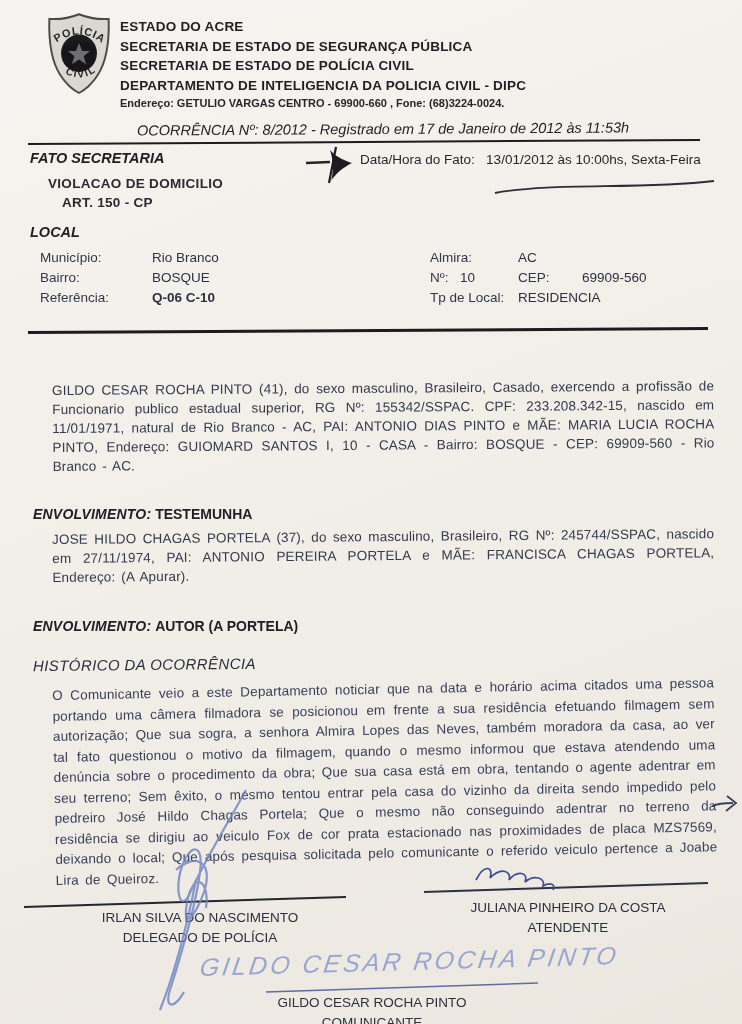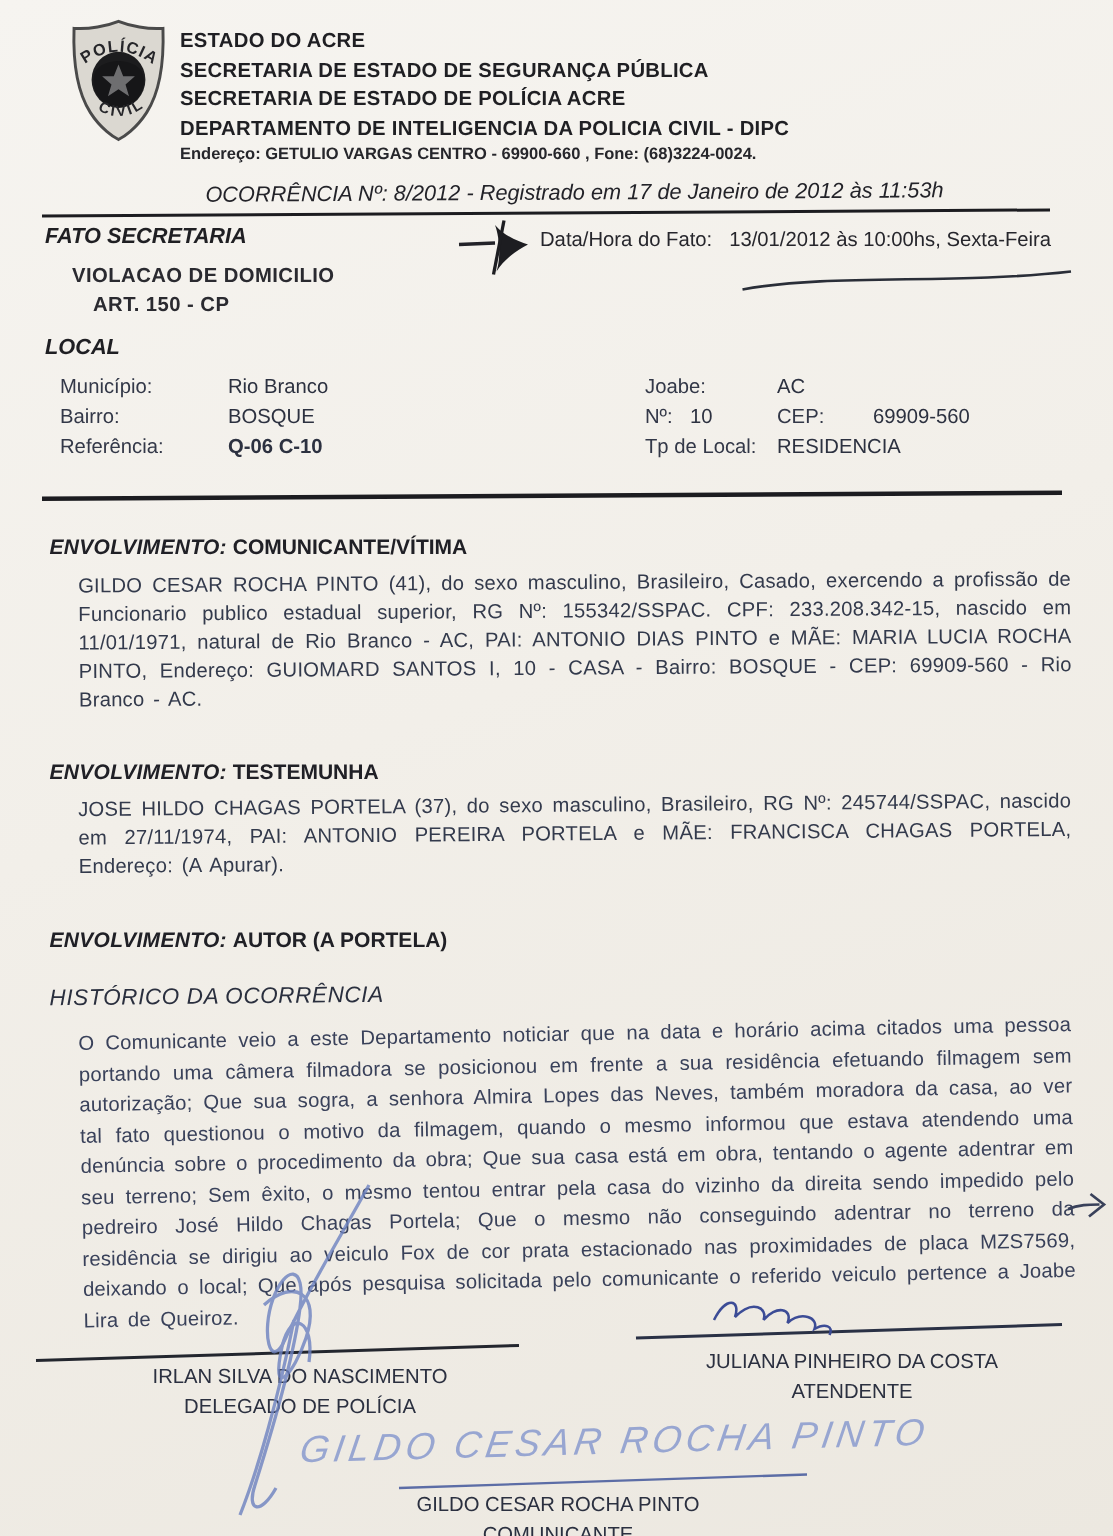"SECRETARIA DE ESTADO DE POLÍCIA" div.hdr-line { text: ACRE -> CIVIL }
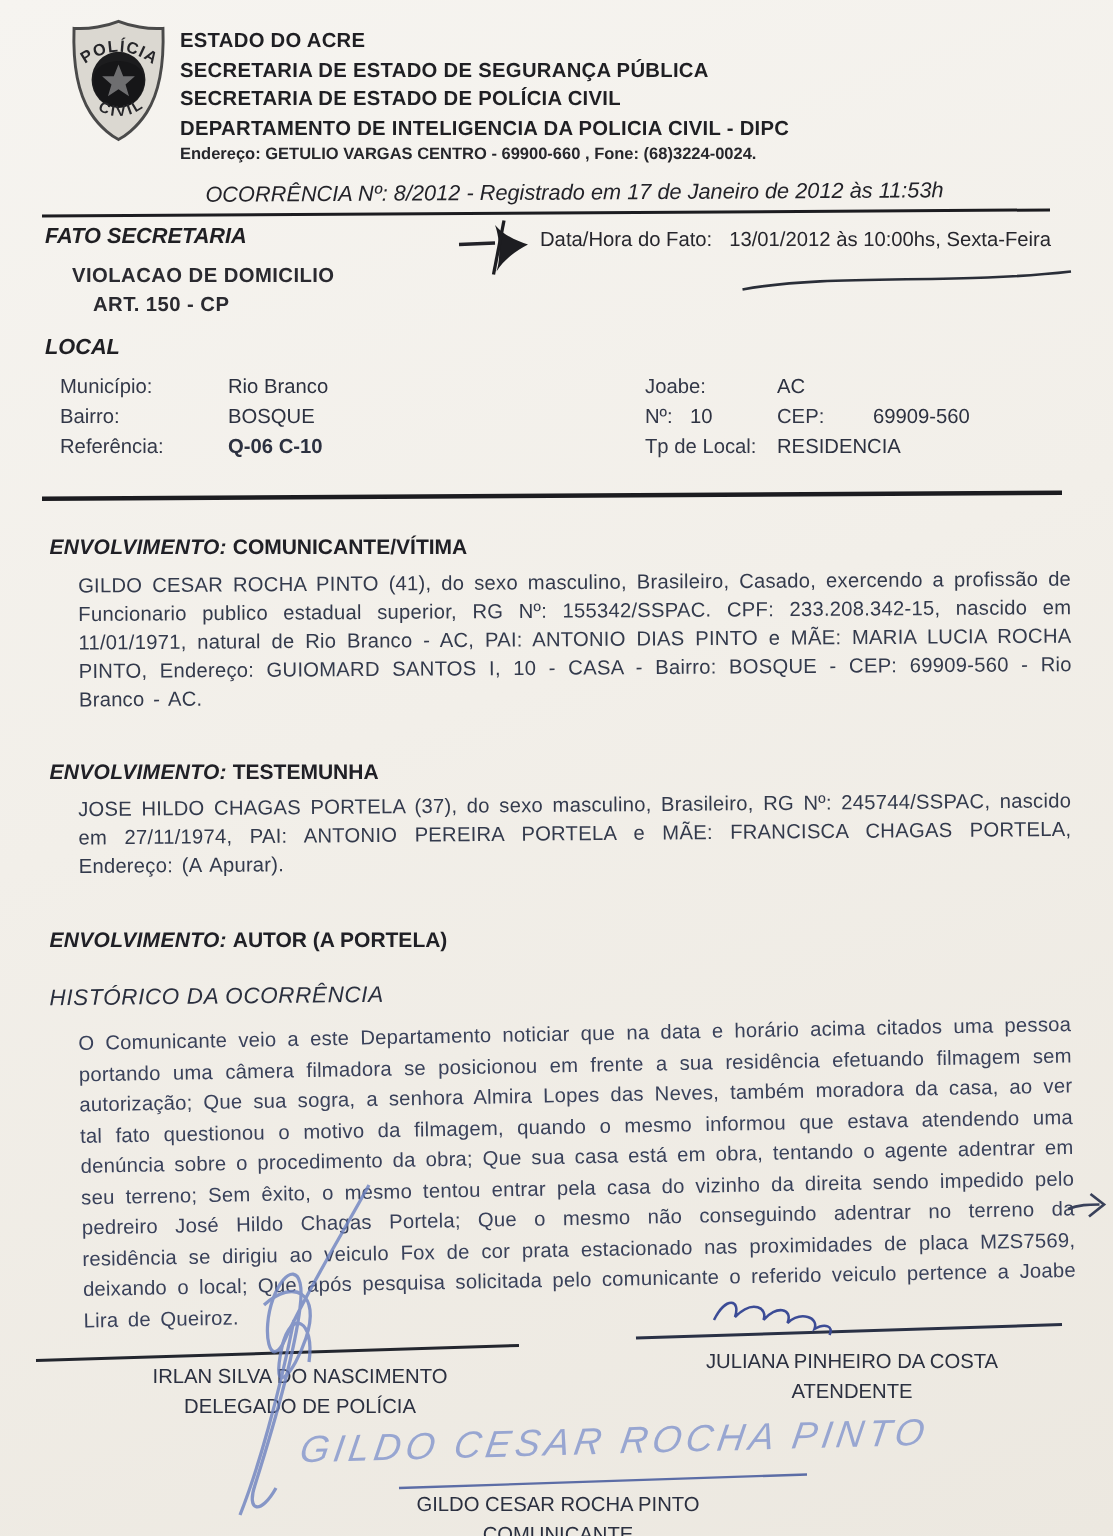"Joabe:" span.flbl { text: Joabe -> Almira }
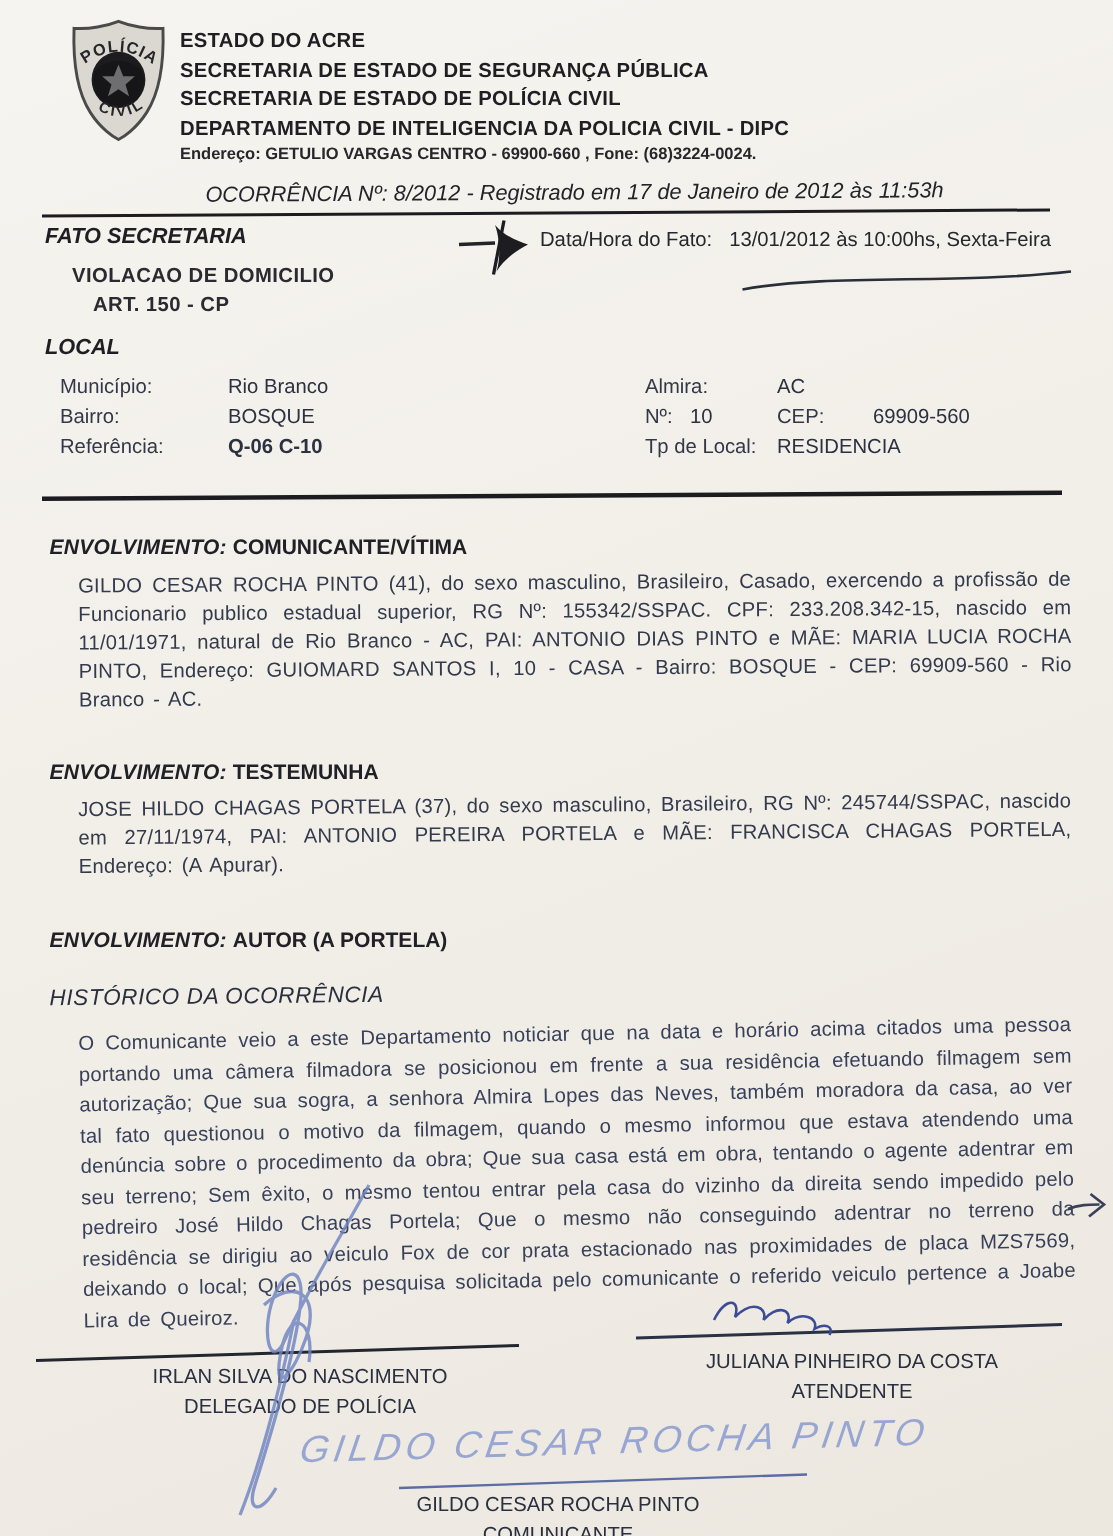"ENVOLVIMENTO: COMUNICANTE/VÍTIMA" div.abs { html: <div> <span>ENVOLVIMENTO:</span> <span>COMUNICANTE/VÍTIMA</span> </div> -> none }
